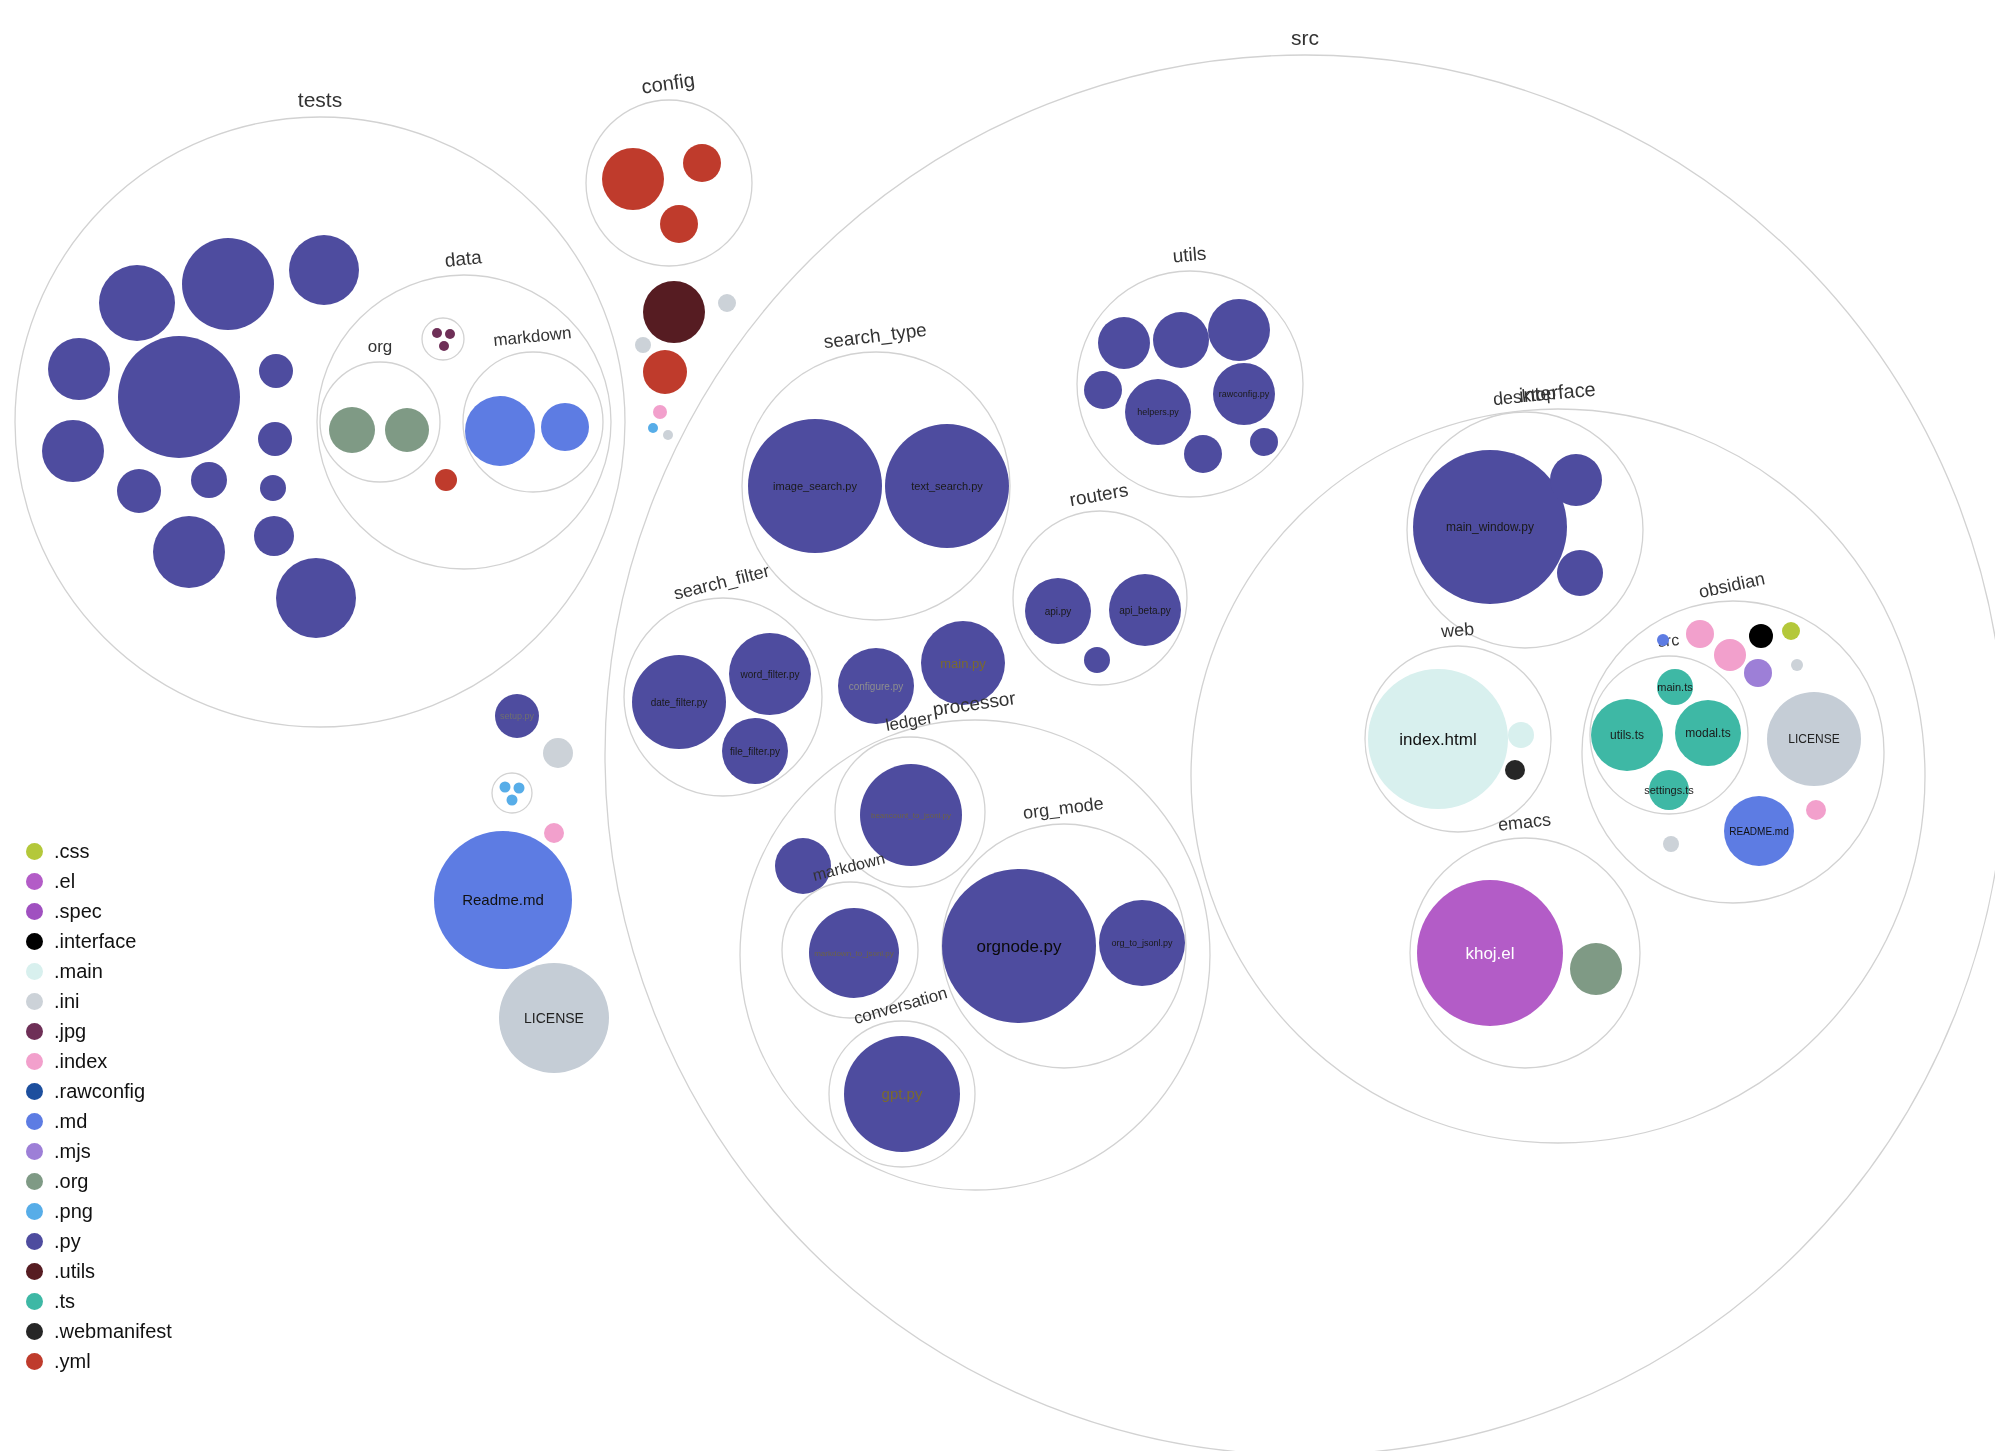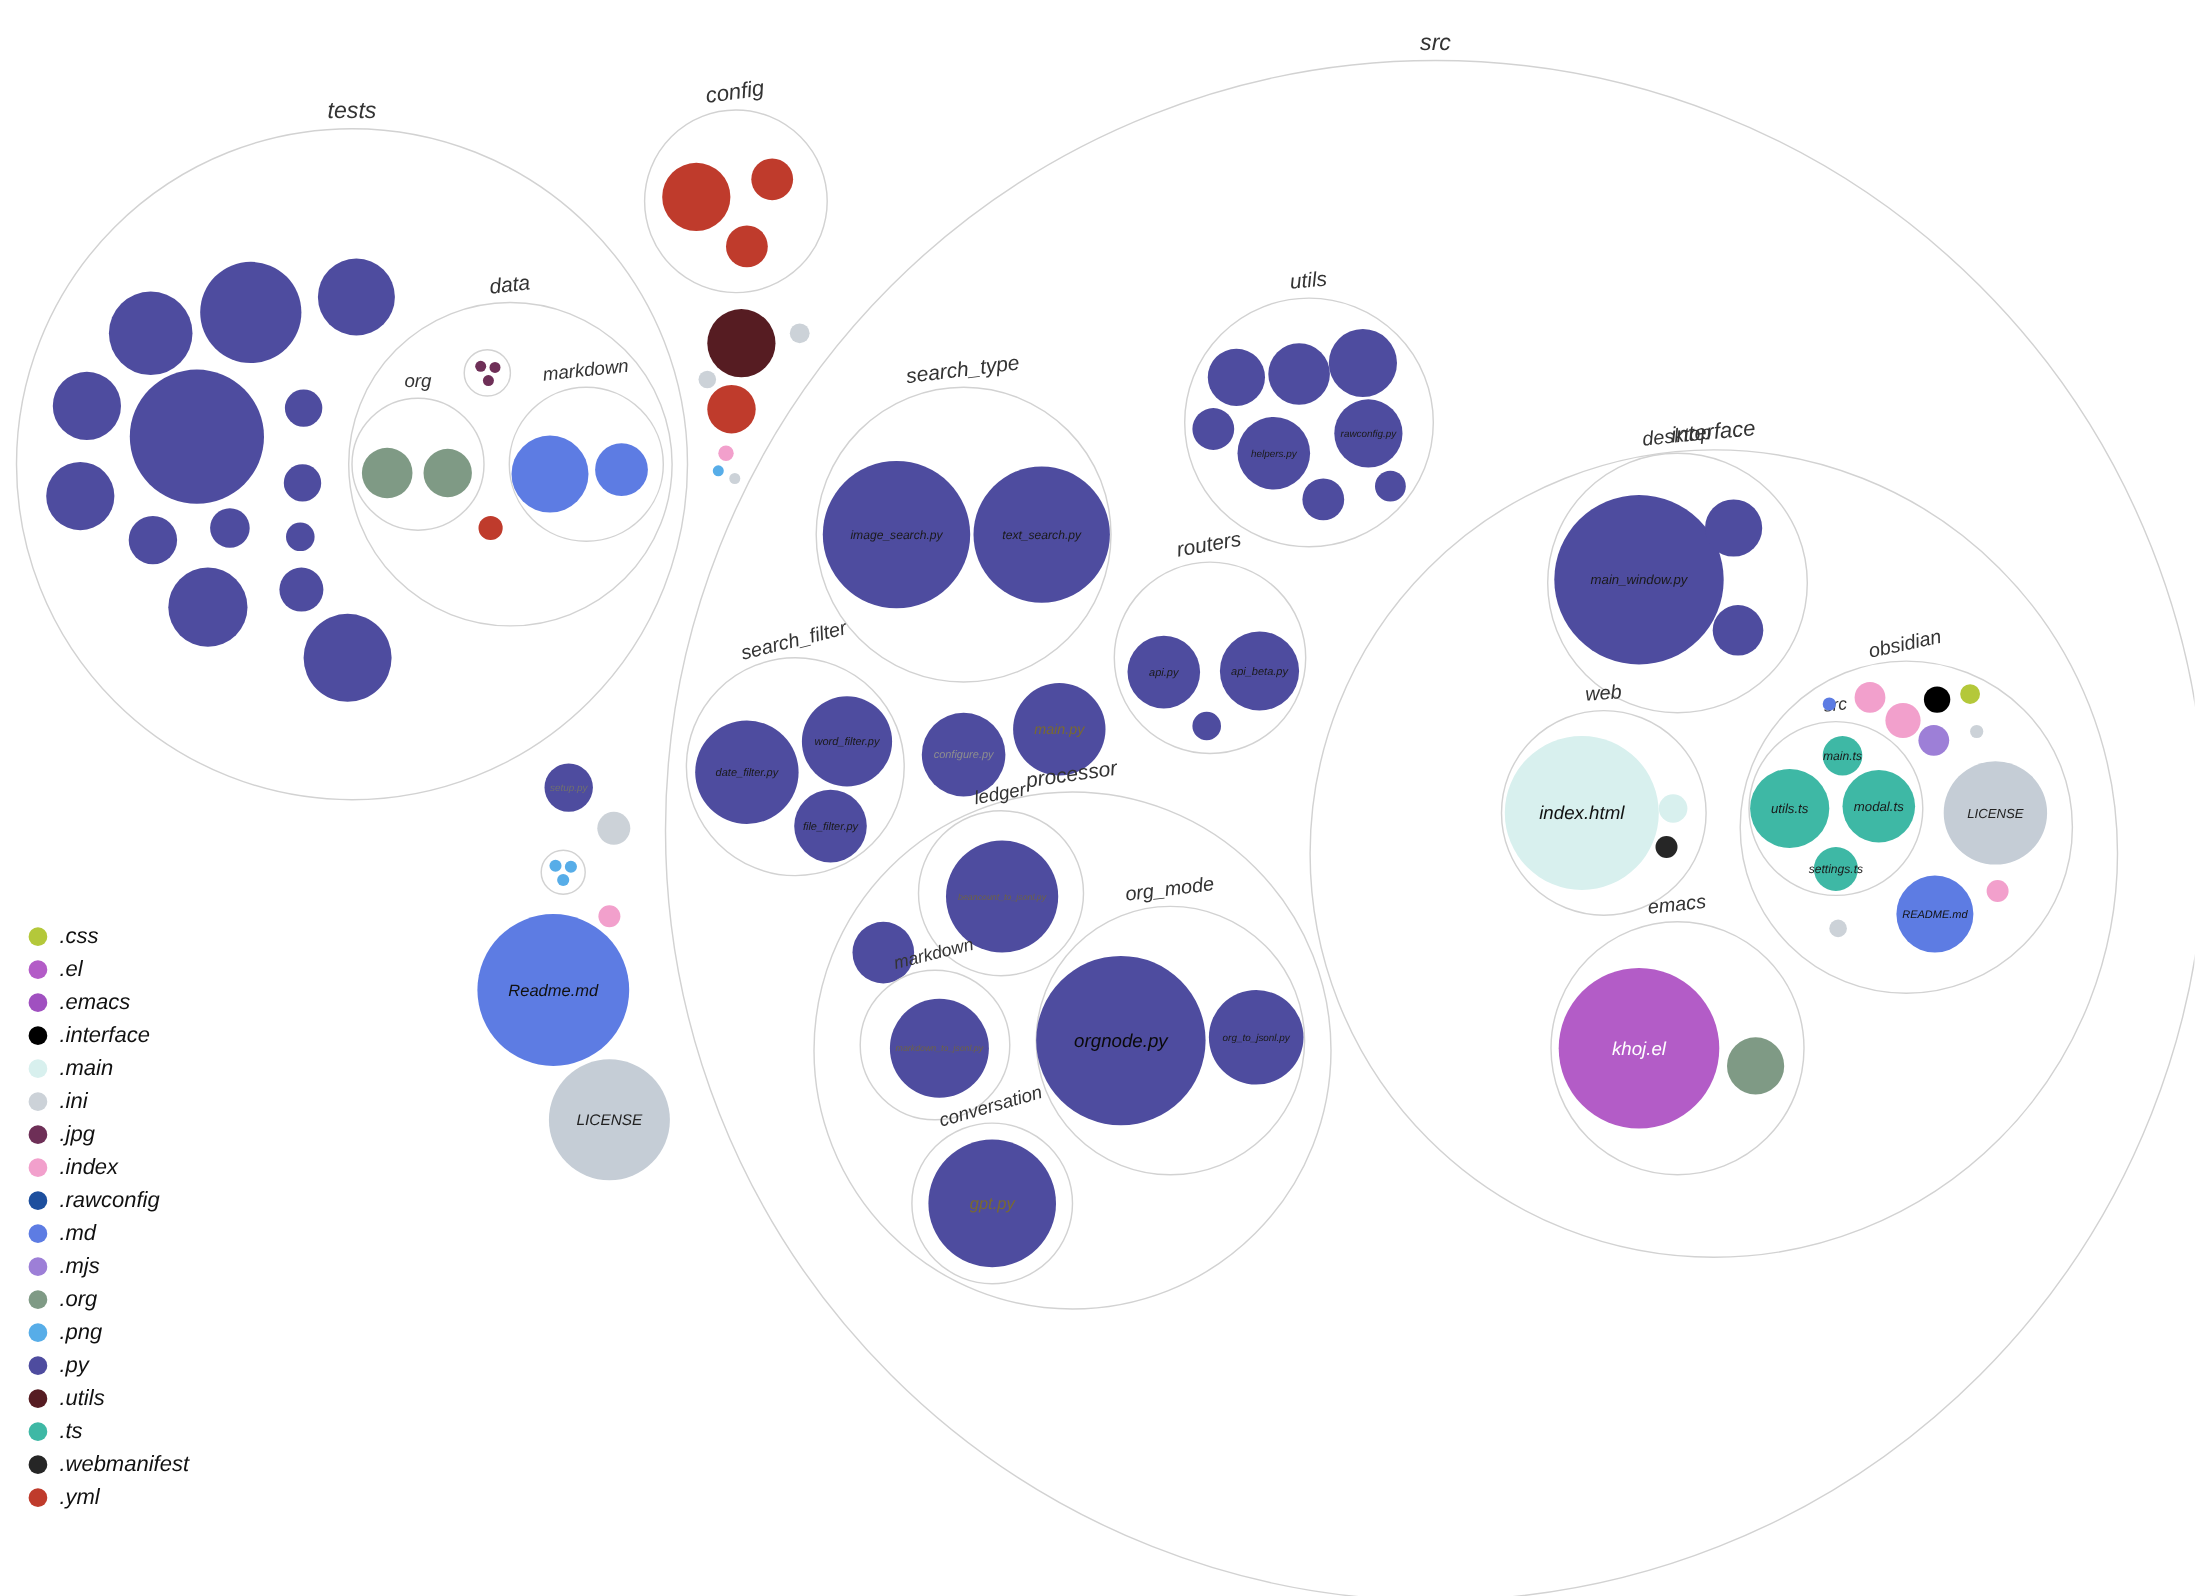"src" .stage { font-style: italic -> none }
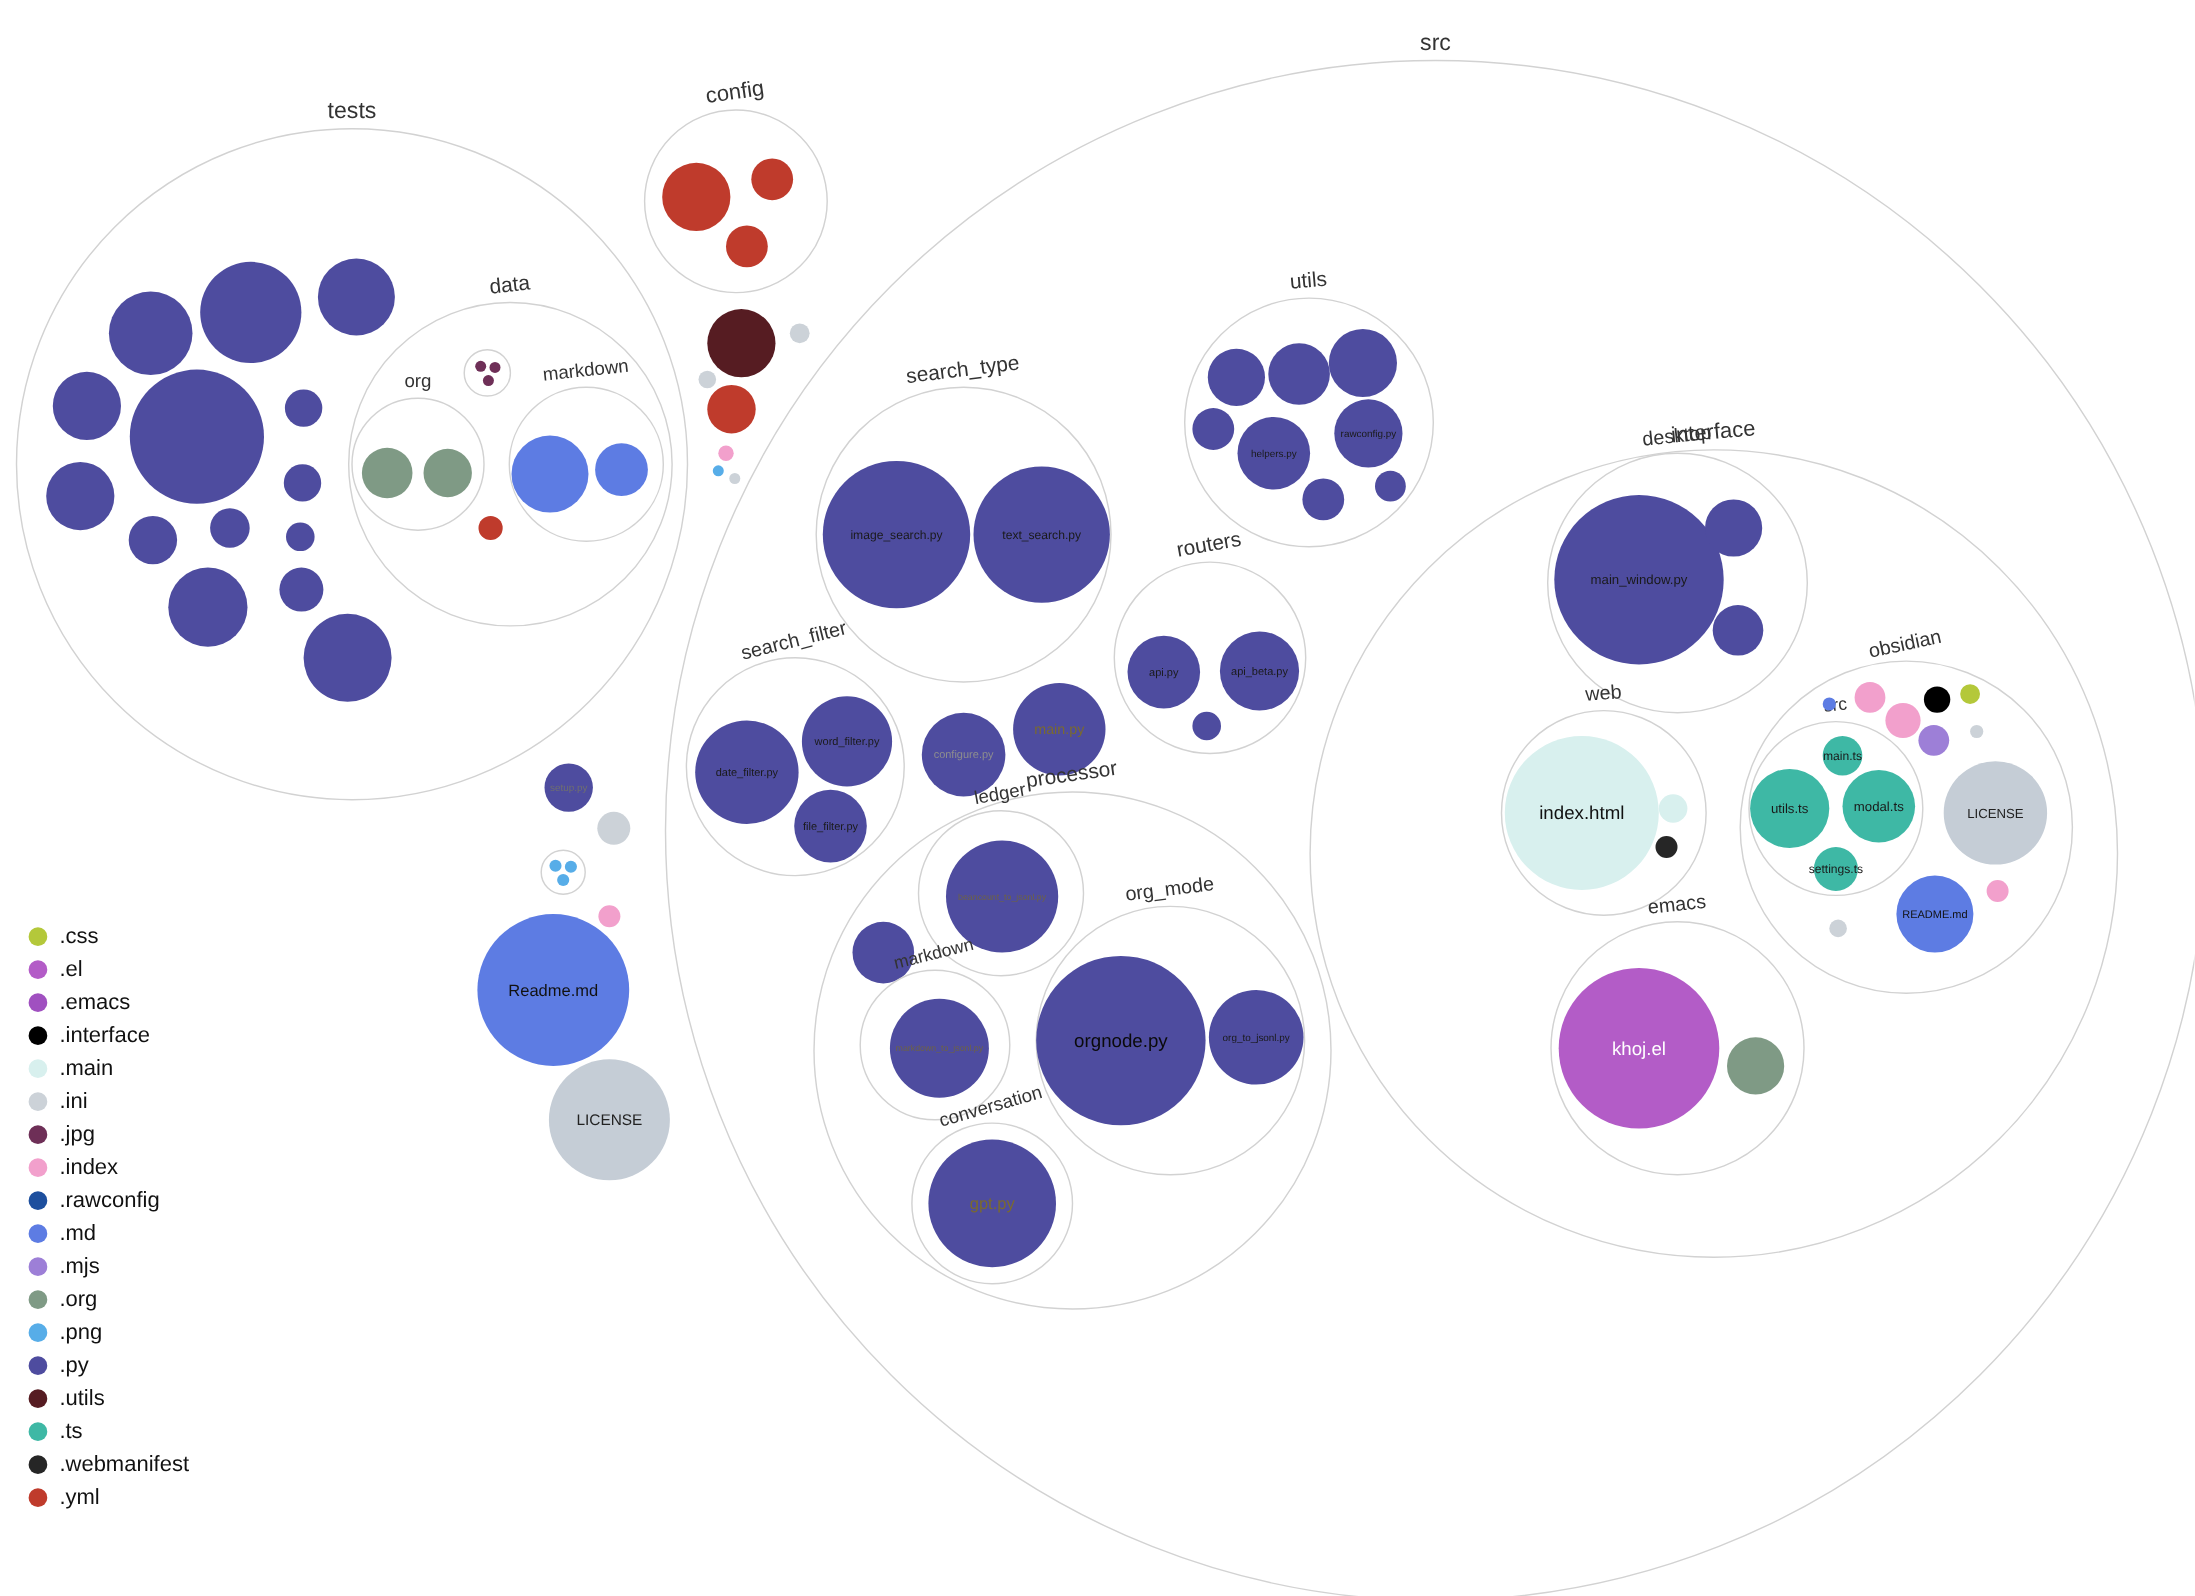".emacs" span.legend-label { text: .emacs -> .spec }
